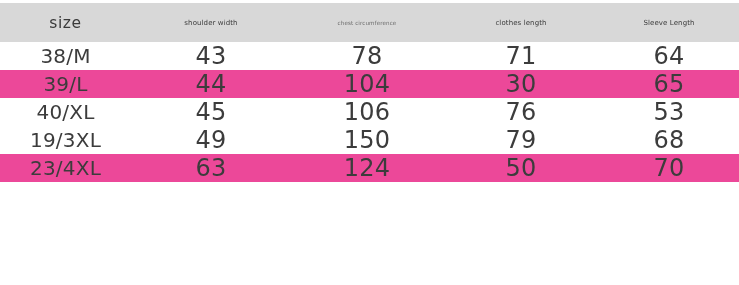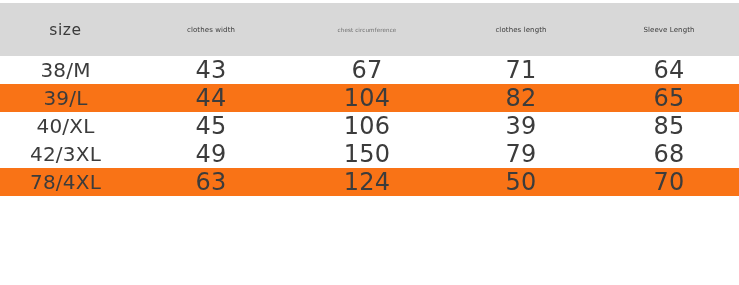"size" tr.header-row { height: 53px -> 39px }
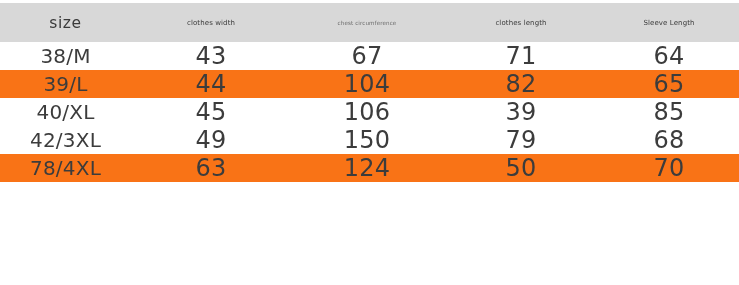"clothes width" th.small-head { text: clothes -> shoulder }
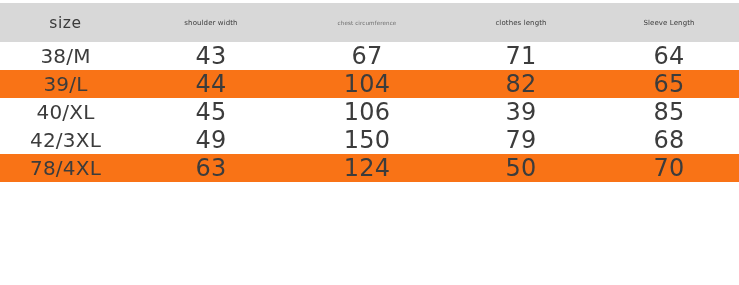"67" td { text: 67 -> 78 }
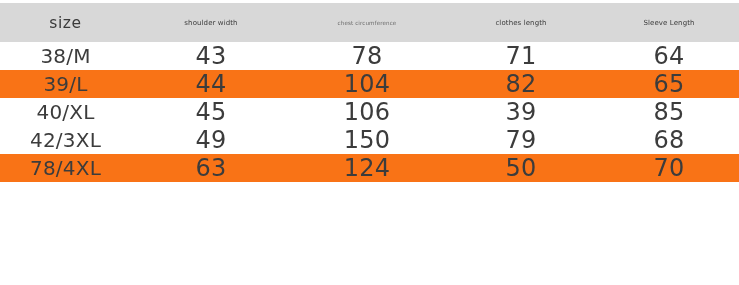"39/L" tr.data-row.shade { background: #f97316 -> #ec4899 }
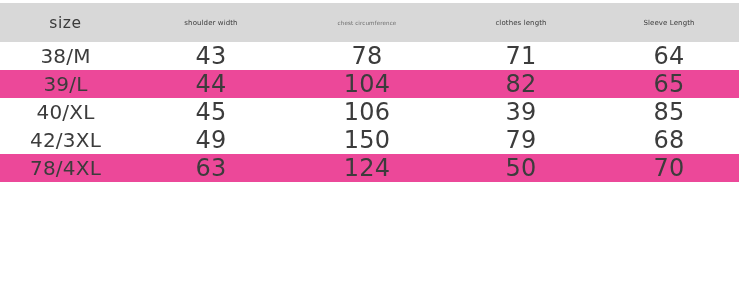"82" td { text: 82 -> 30 }
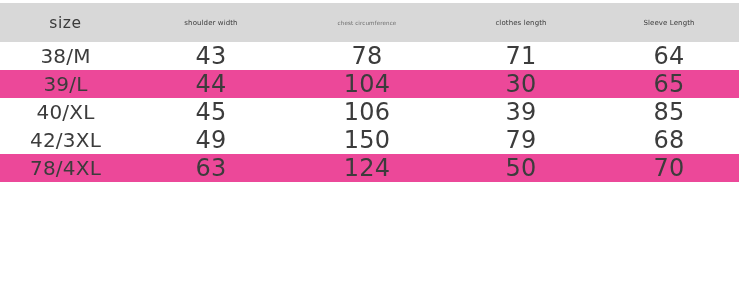"39" td { text: 39 -> 76 }
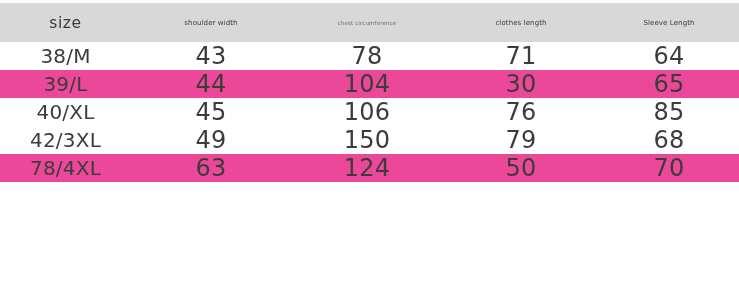"85" td { text: 85 -> 53 }
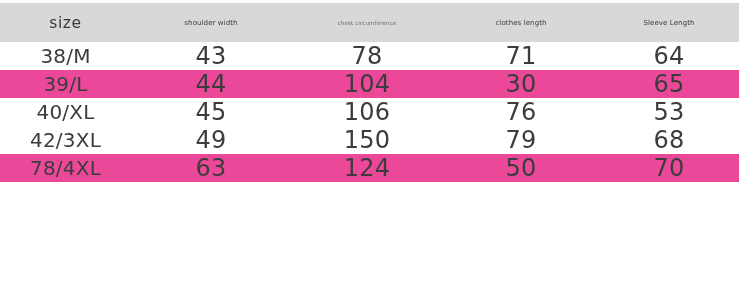"42/3XL" td.size-cell { text: 42/3XL -> 19/3XL }
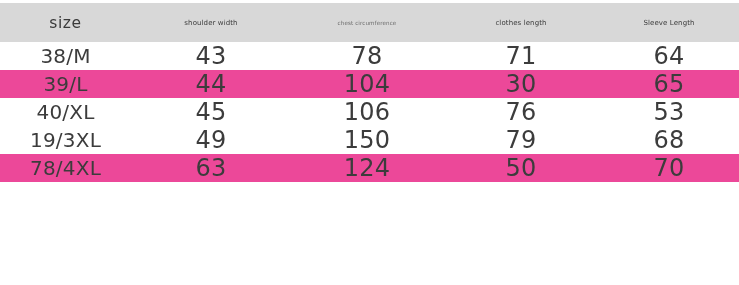"78/4XL" td.size-cell { text: 78/4XL -> 23/4XL }
